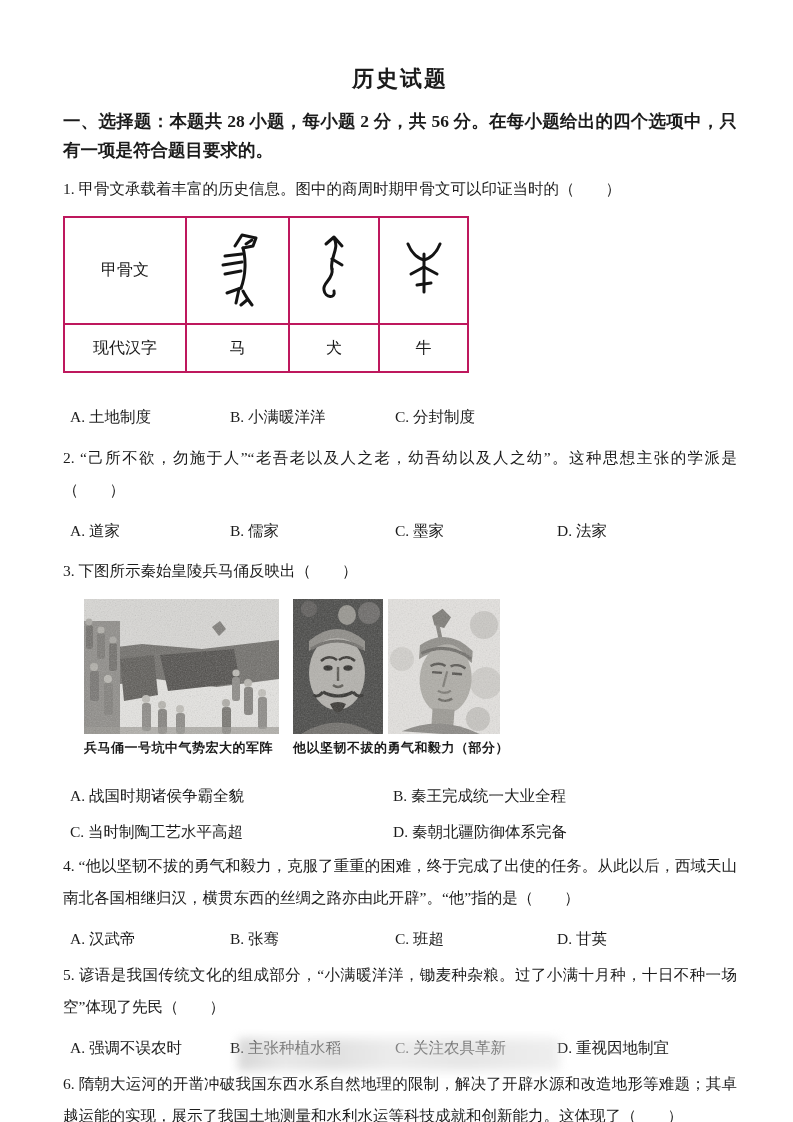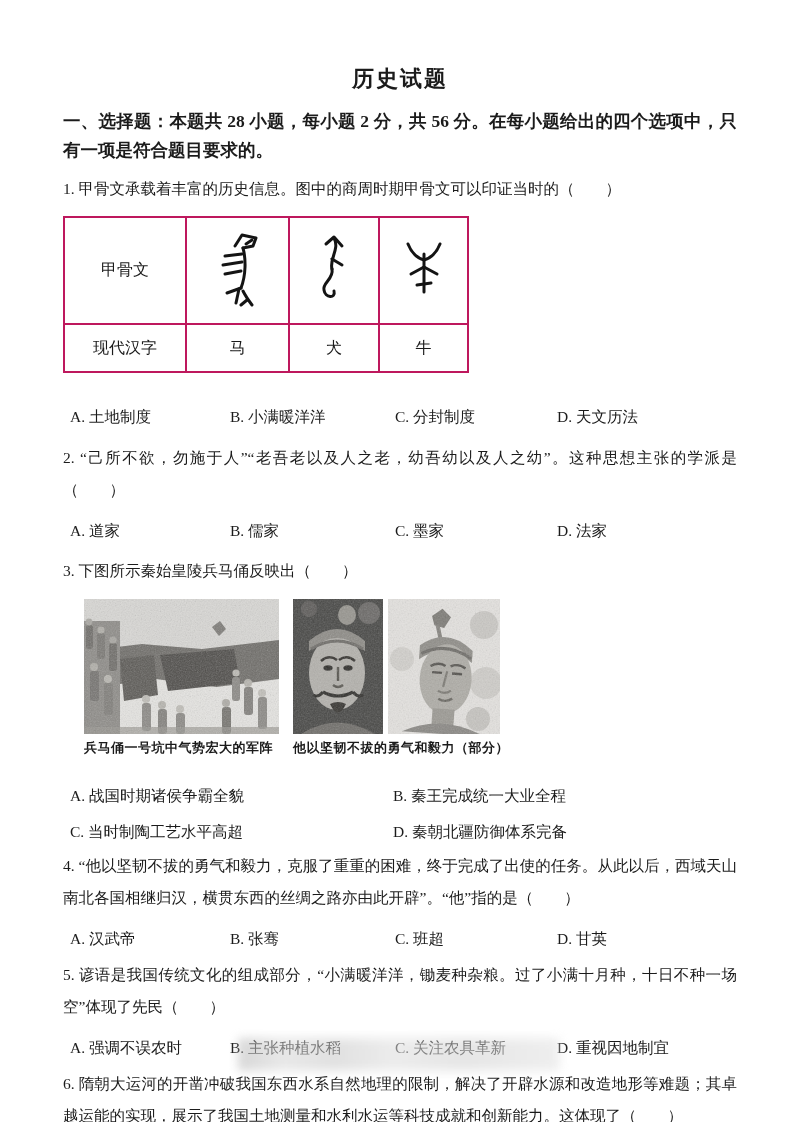"D. 天文历法" span.opt { html: <span>D. 天文历法</span> -> none }
